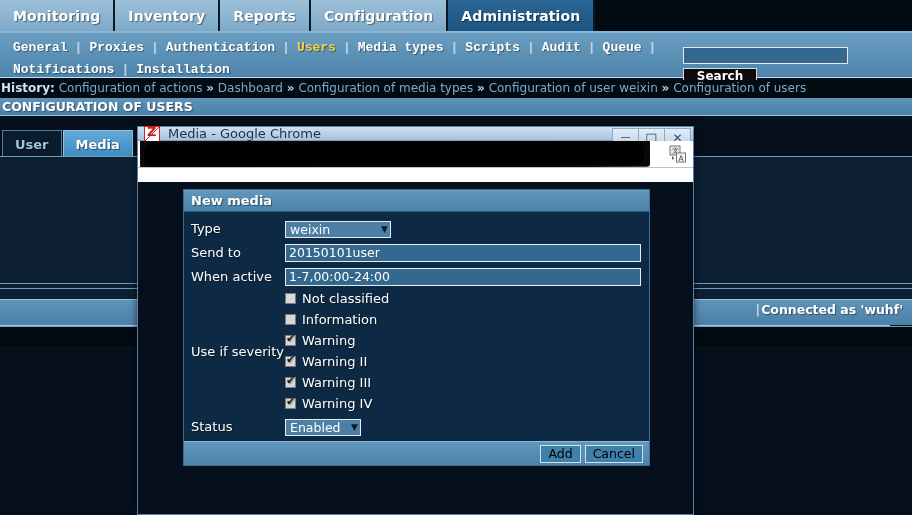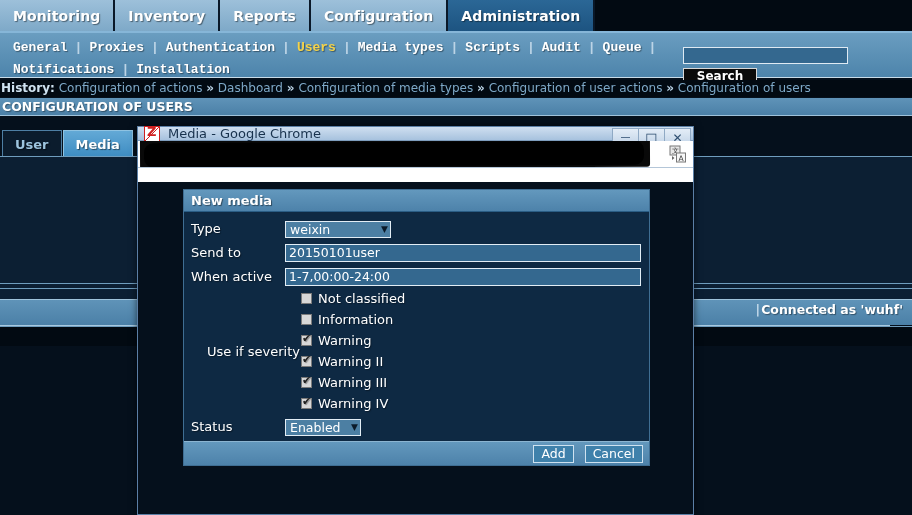"Configuration of user actions" span { text: actions -> weixin }
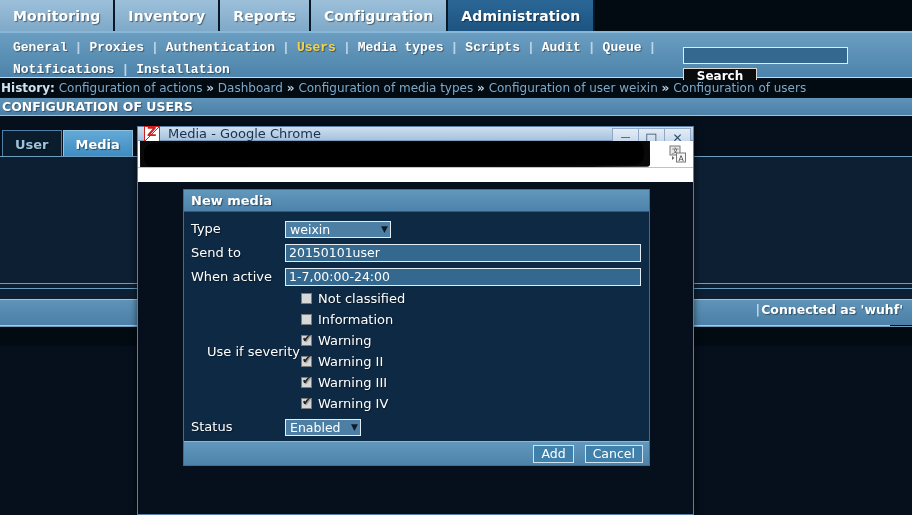"Use if severity" .sev-label { margin-left: 16px -> none }
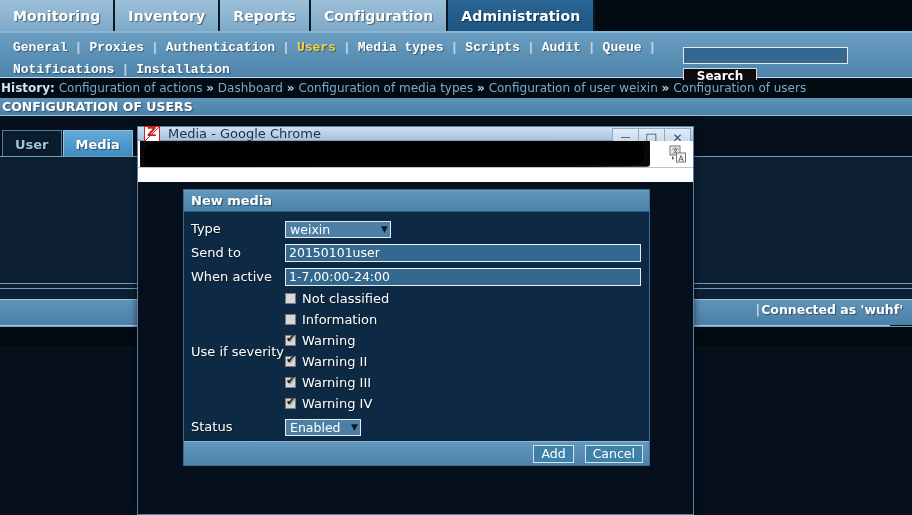"Add" .zbtn { color: #ffffff -> #000000; margin-left: 11px -> 4px }
